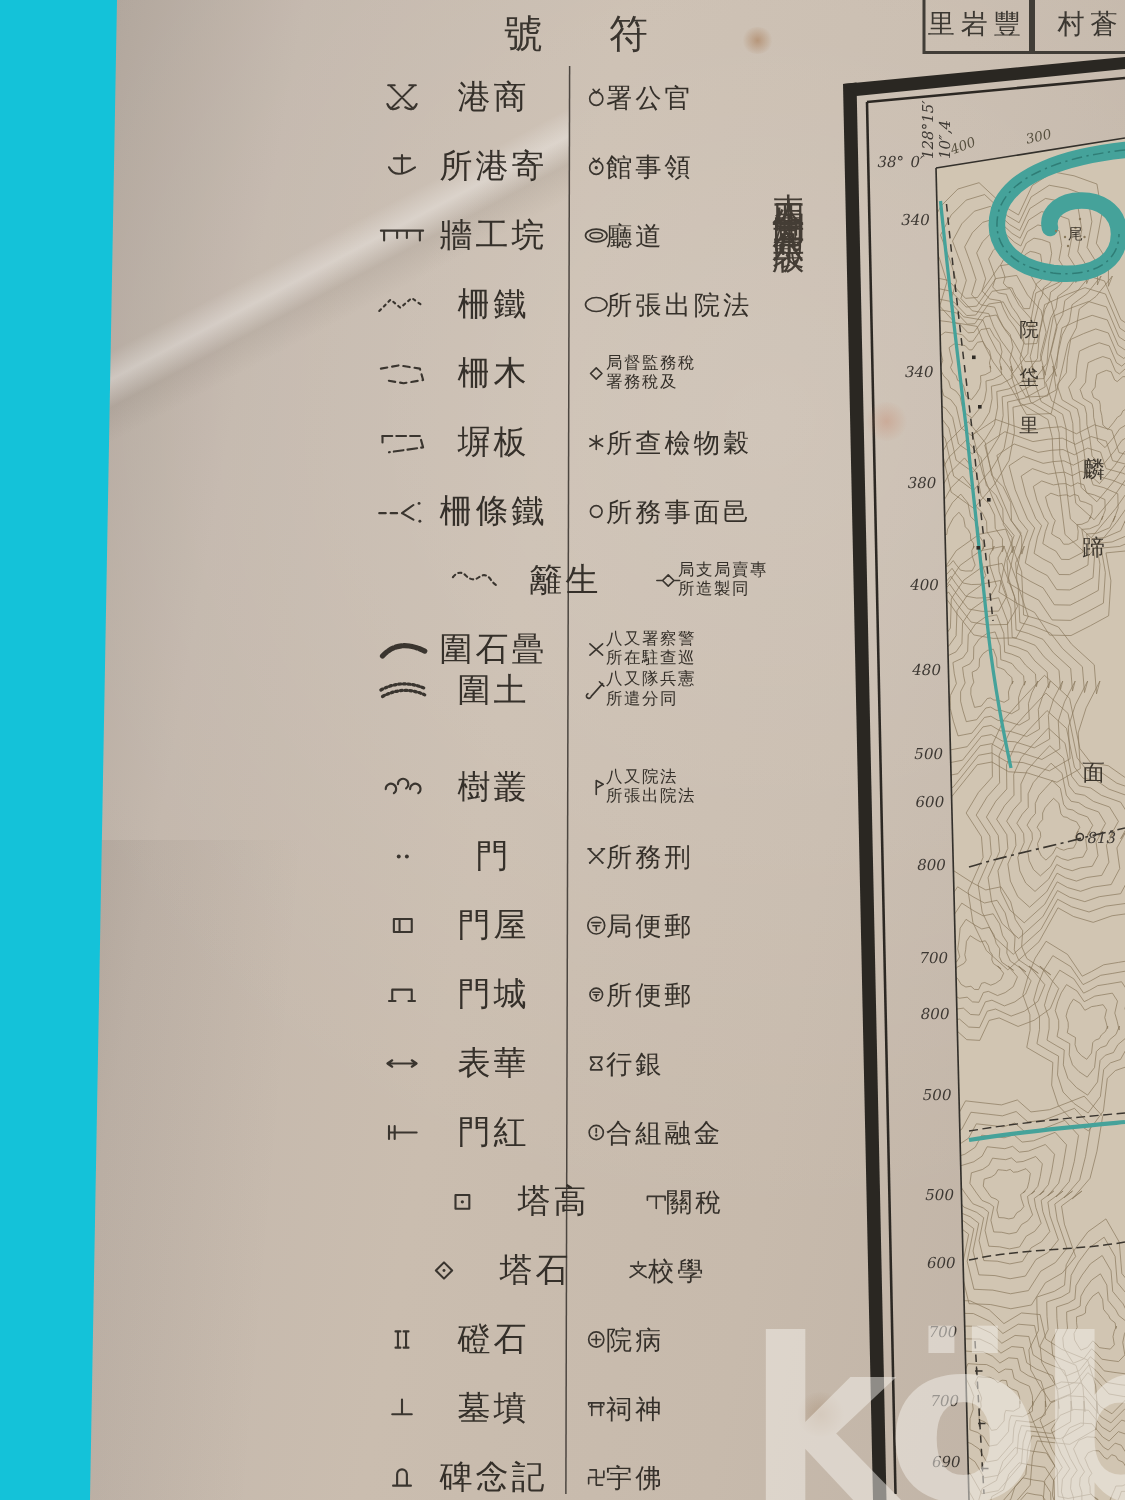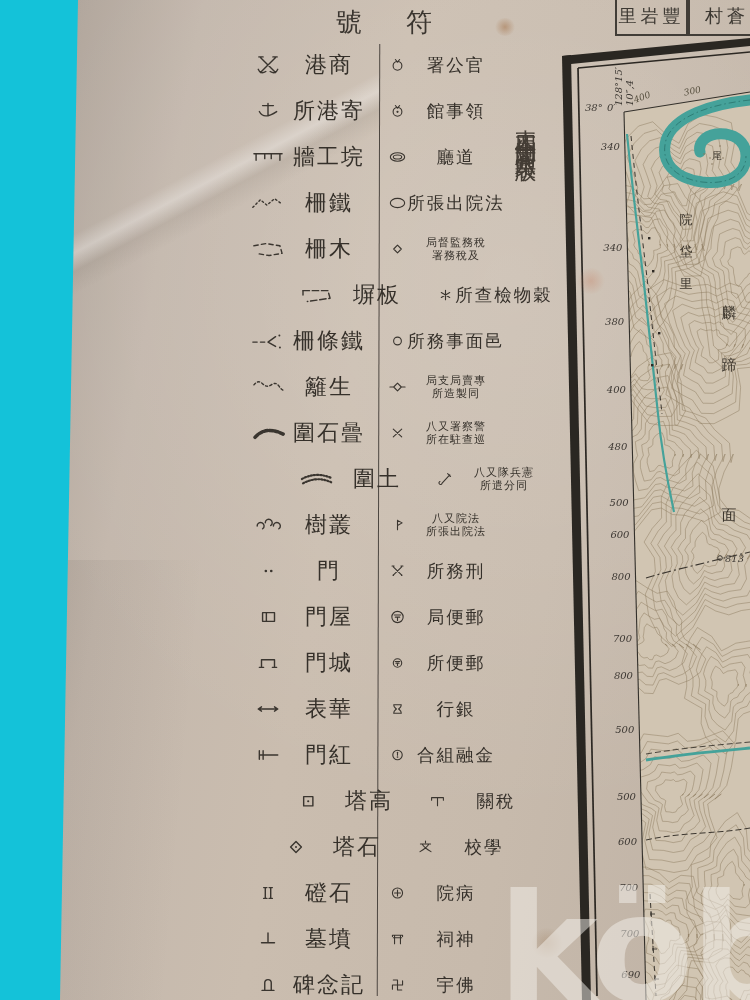"署公官" .rlabel { text-align: center -> left }
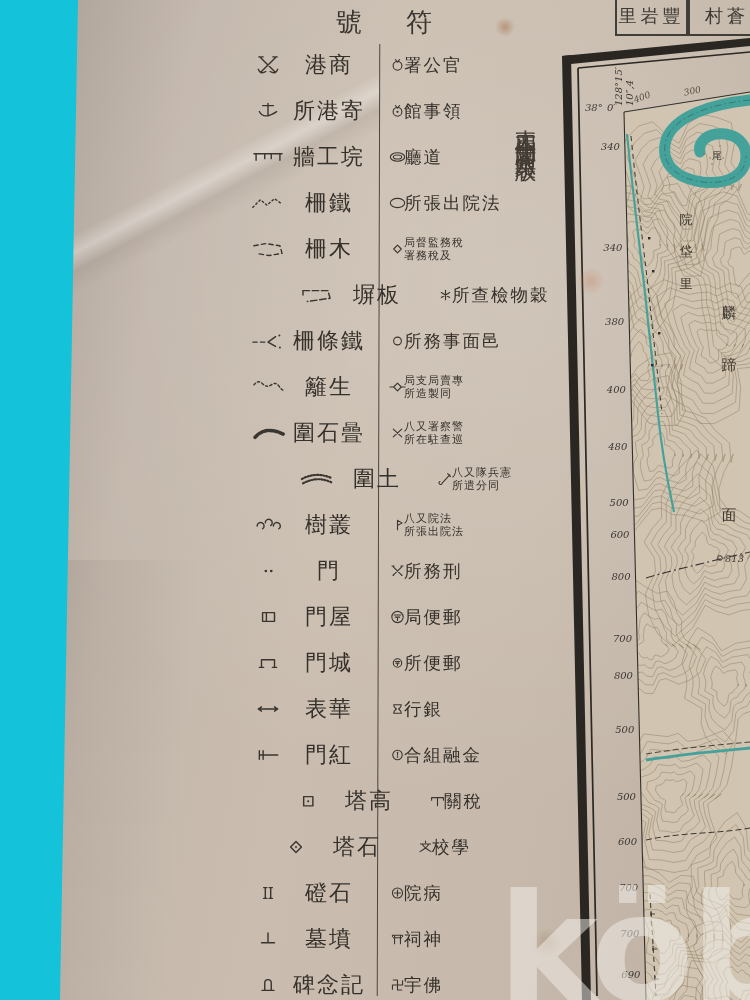"塀板" div.lrow { margin-left: 48px -> none }
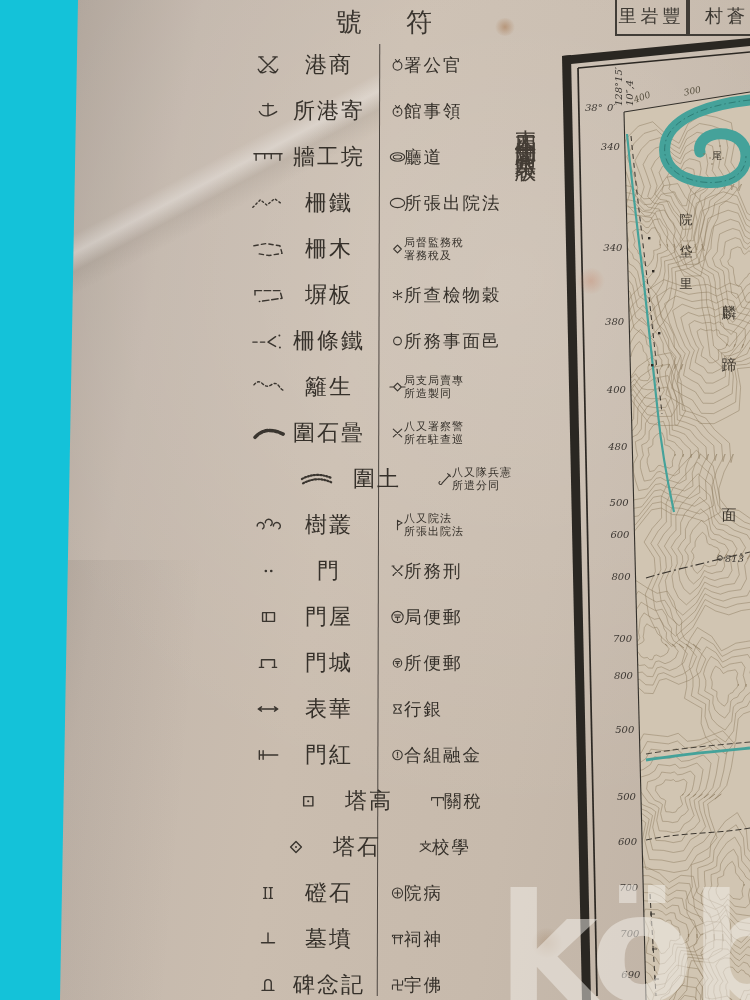"籬生" div.lrow { margin-left: none -> 48px }
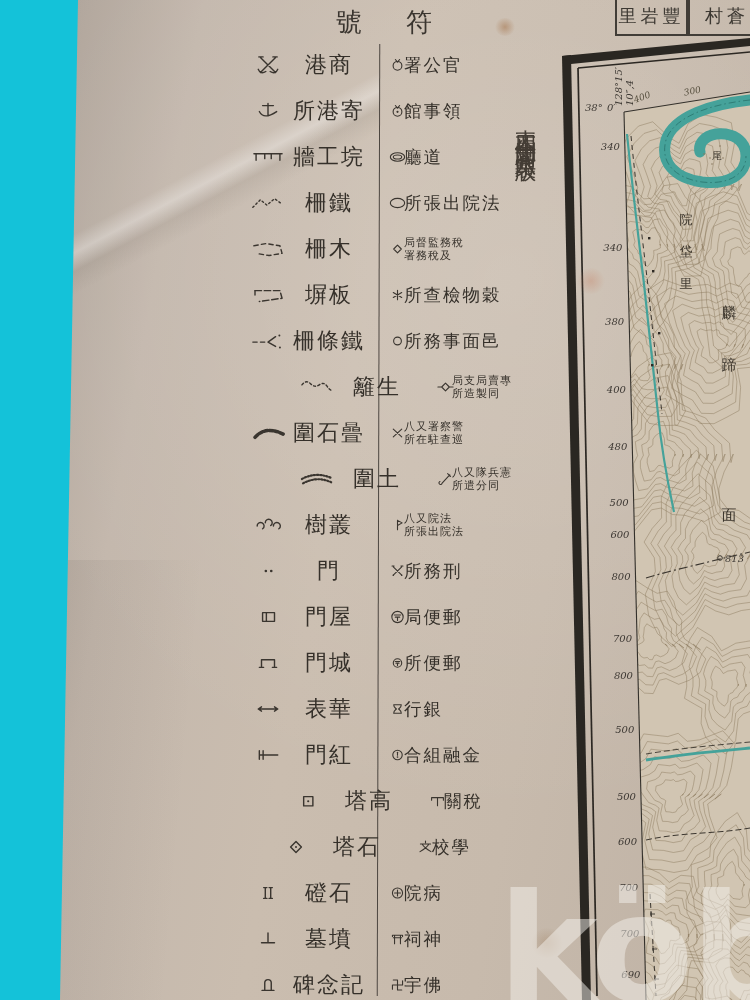"圍土" div.lrow { margin-left: 48px -> none; top: 456px -> 437px }
